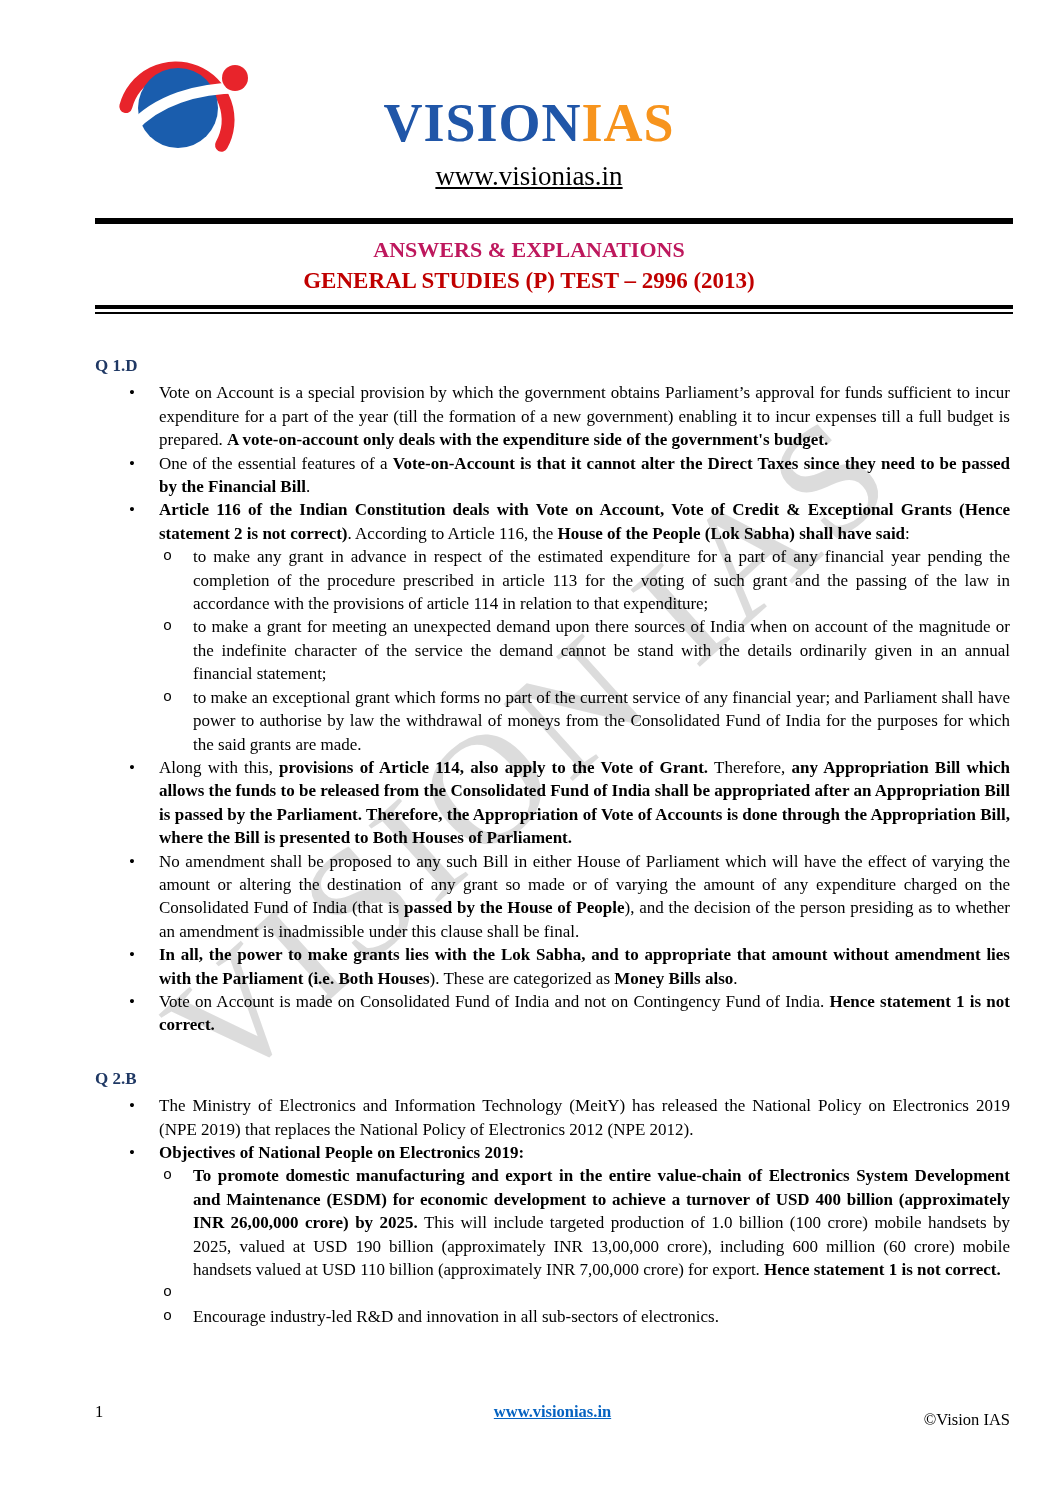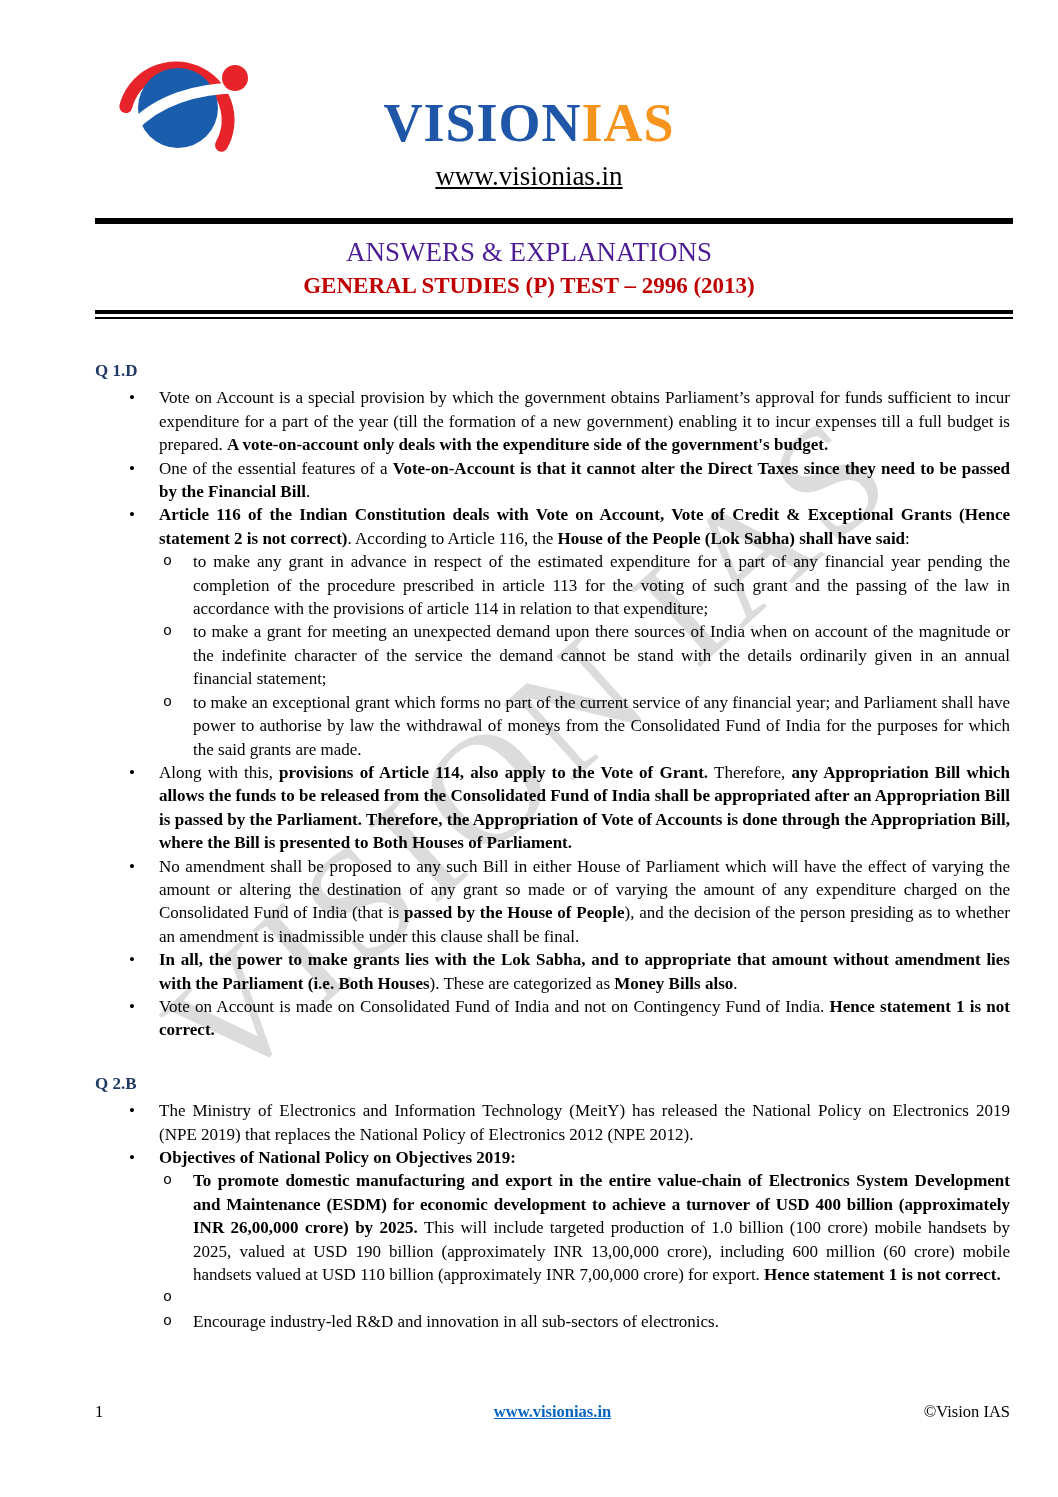"ANSWERS & EXPLANATIONS" .t1 { color: #4c1d95 -> #be185d; font-size: 27px -> 22px; font-weight: normal -> bold }
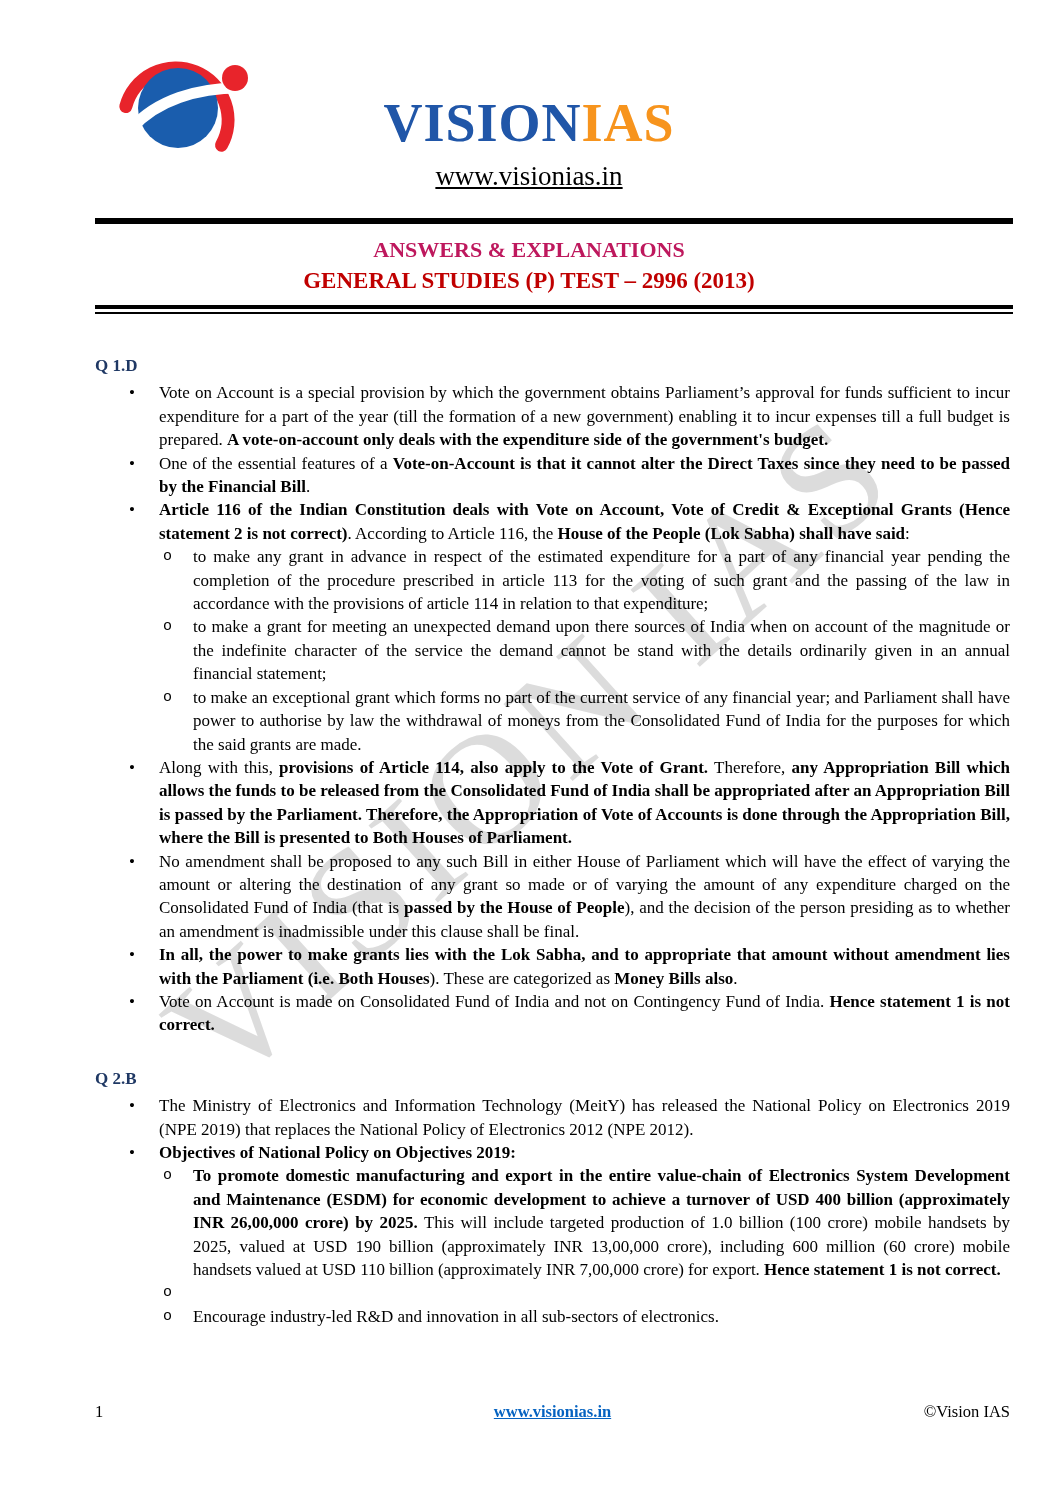"Objectives of National Policy on" span.b { text: Policy on Objectives -> People on Electronics }
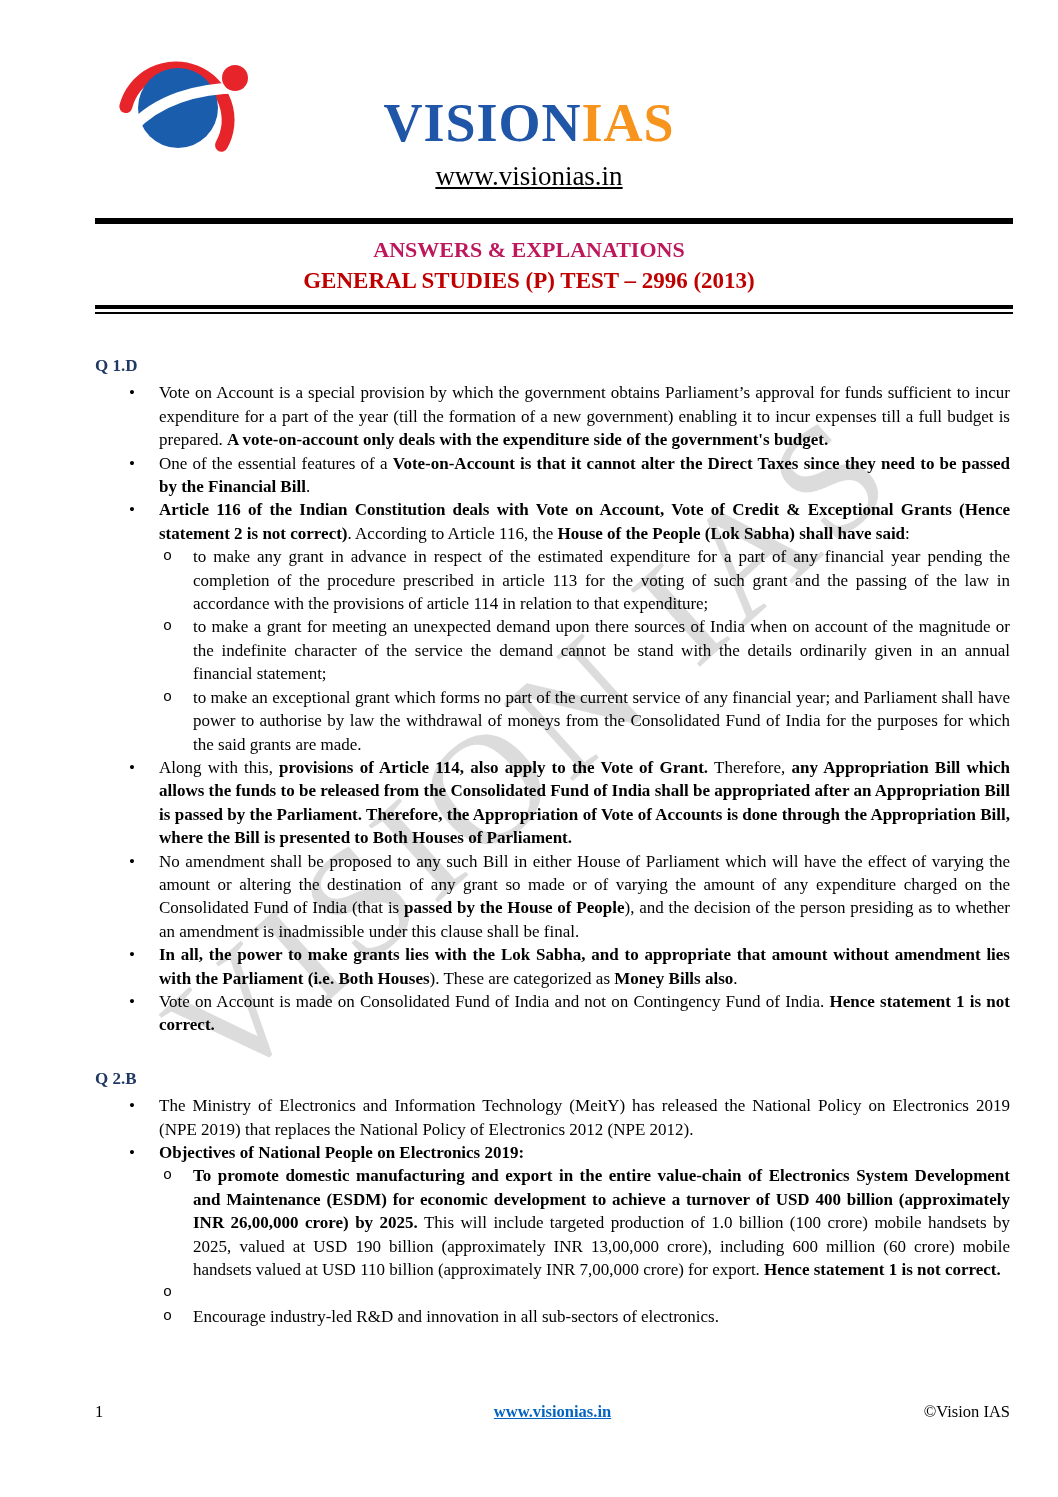"©Vision IAS" .footer .copy { top: 0 -> 8px }
